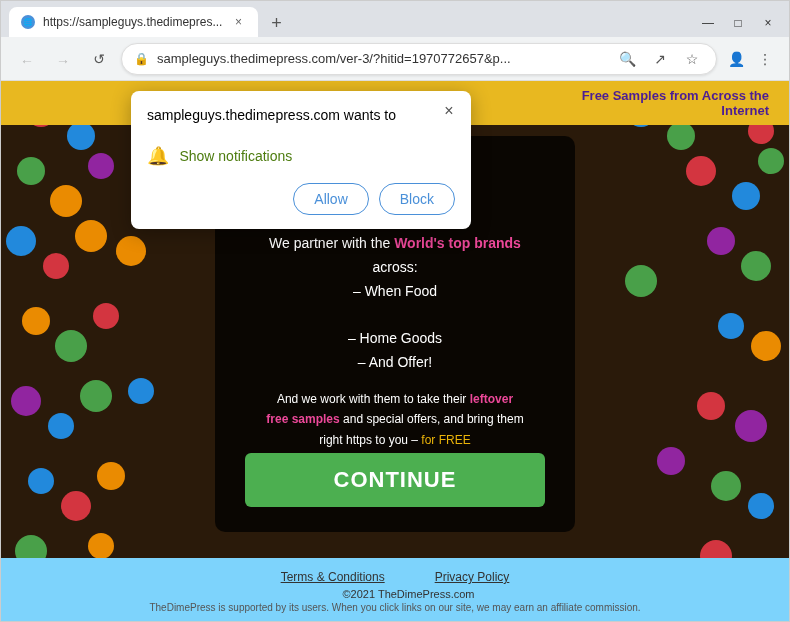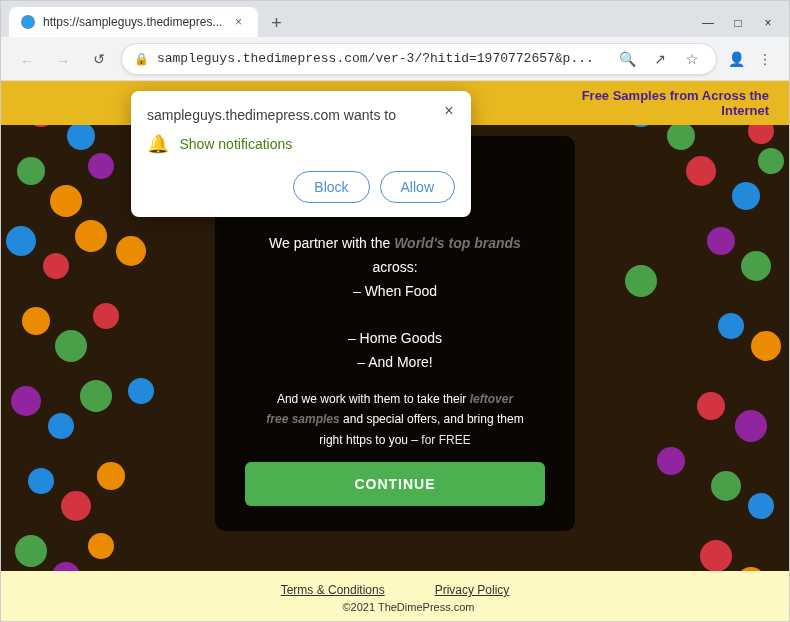"sampleguys.thedimepress.com/ver-3/?hitid" .url-text { font-family: Liberation Mono, monospace -> none }
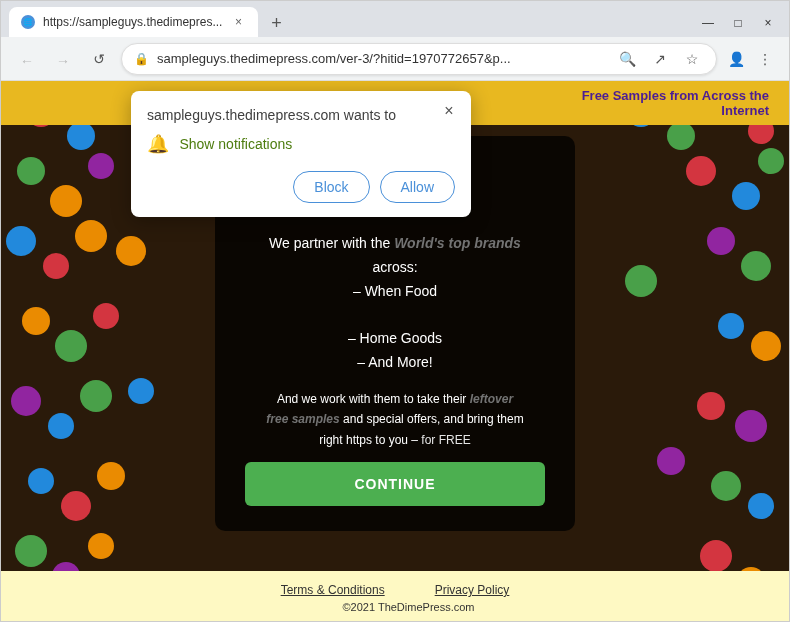"sampleguys.thedimepress.com wants to" .popup-title { color: #404040 -> #000000; margin-bottom: 10px -> 22px }
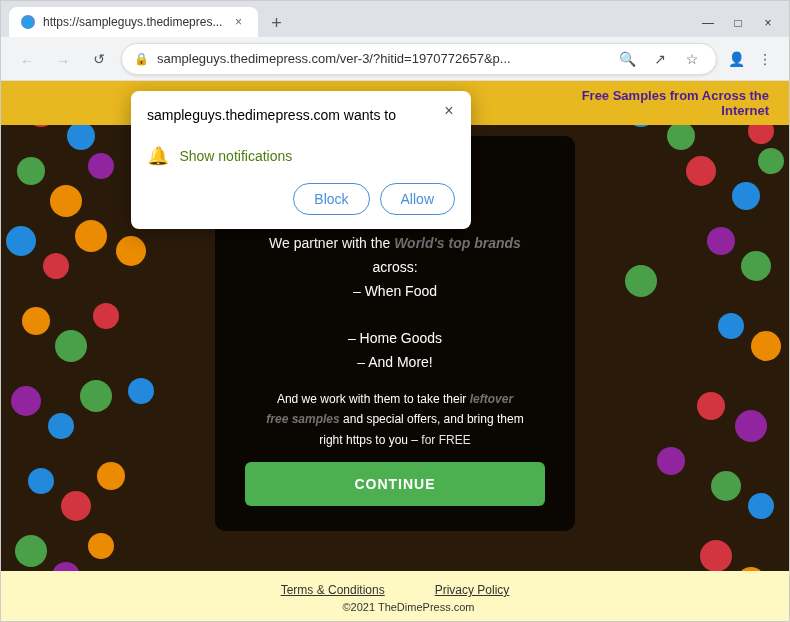"Block" button.popup-btn { order: before "Allow" -> after "Allow" }
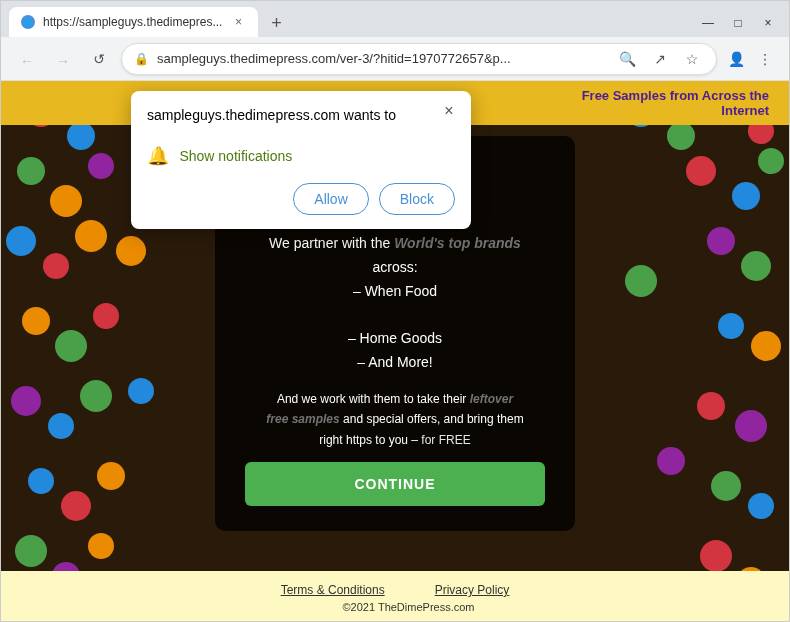"World's top brands" .highlight-blue { color: #737373 -> #ec4899; font-style: italic -> none }
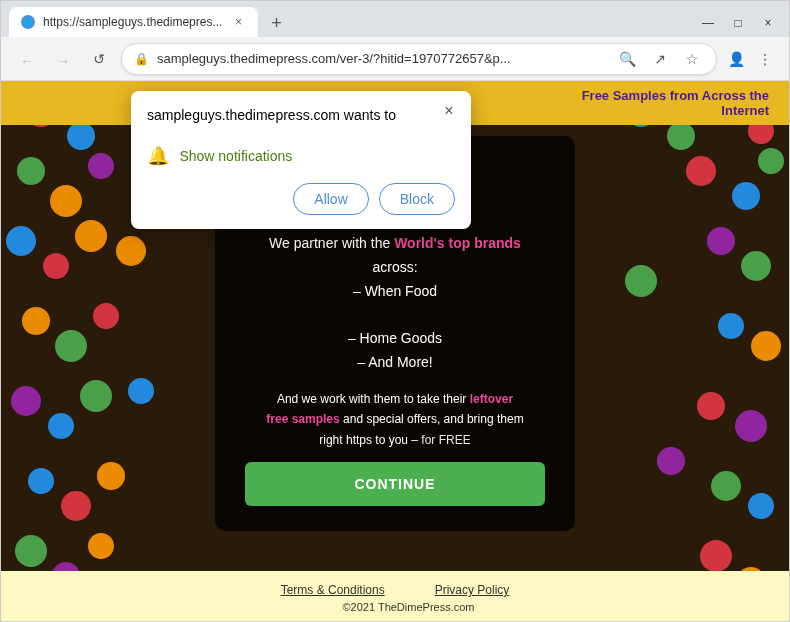"– And More!" span { text: More -> Offer }
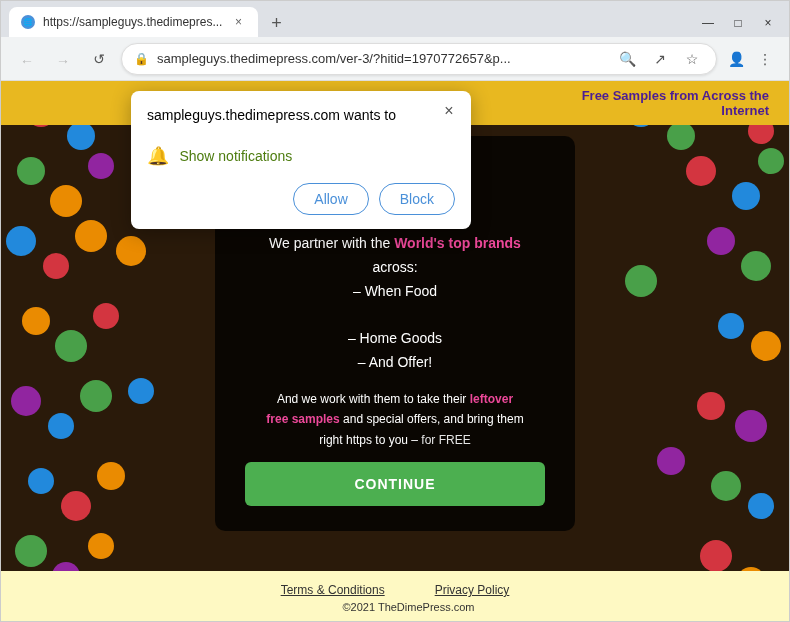"for FREE" .free-highlight { color: #e5e5e5 -> #eab308 }
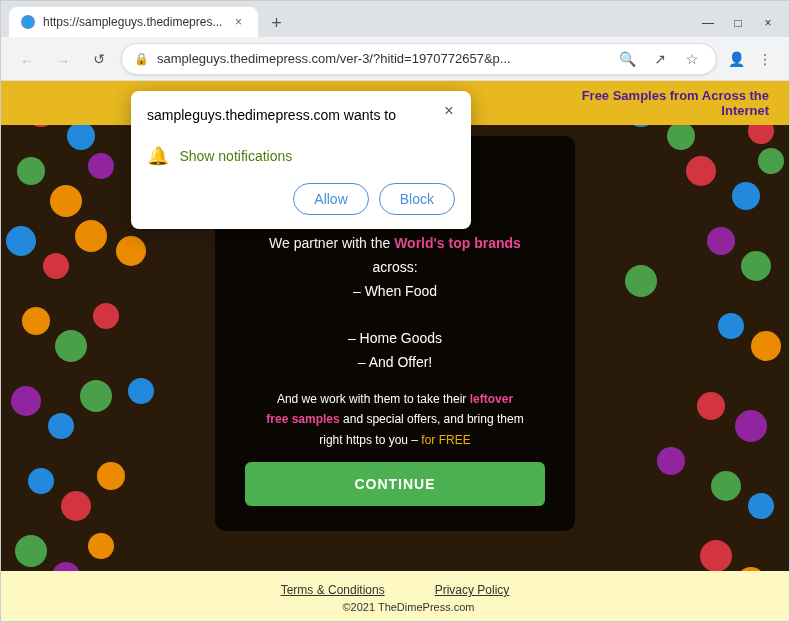"CONTINUE" .continue-btn { font-size: 14px -> 22px; margin-top: 12px -> 3px }
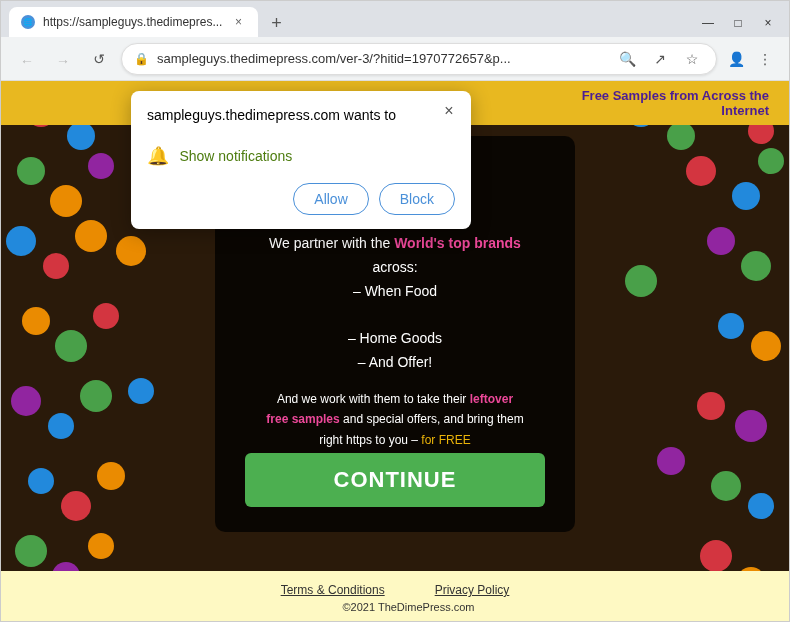"Terms & Conditions" .page-footer { background: #fef9c3 -> #7dd3fc }
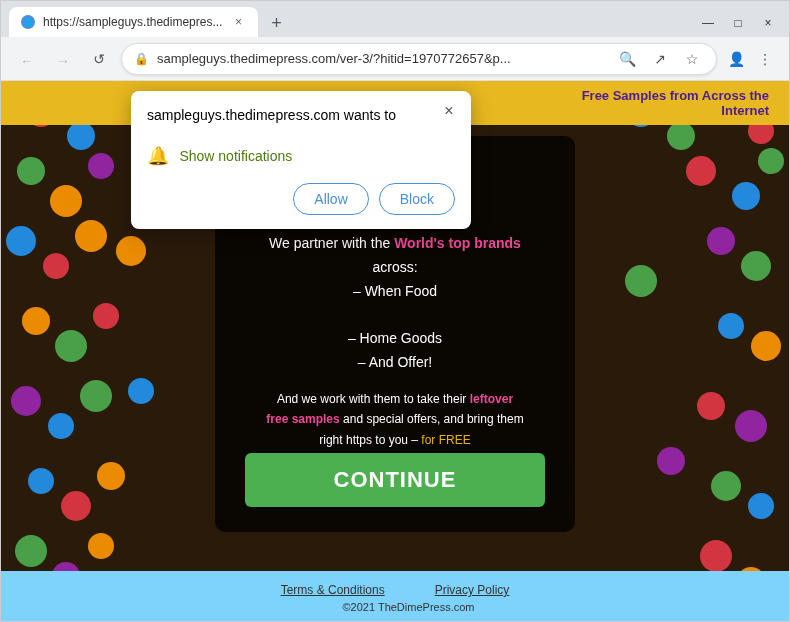"TheDimePress is supported by its" div.footer-disclaimer { html: none -> <div>TheDimePress is supported by its users. When you click links on our site, we may earn an affiliate commission.</div> }
